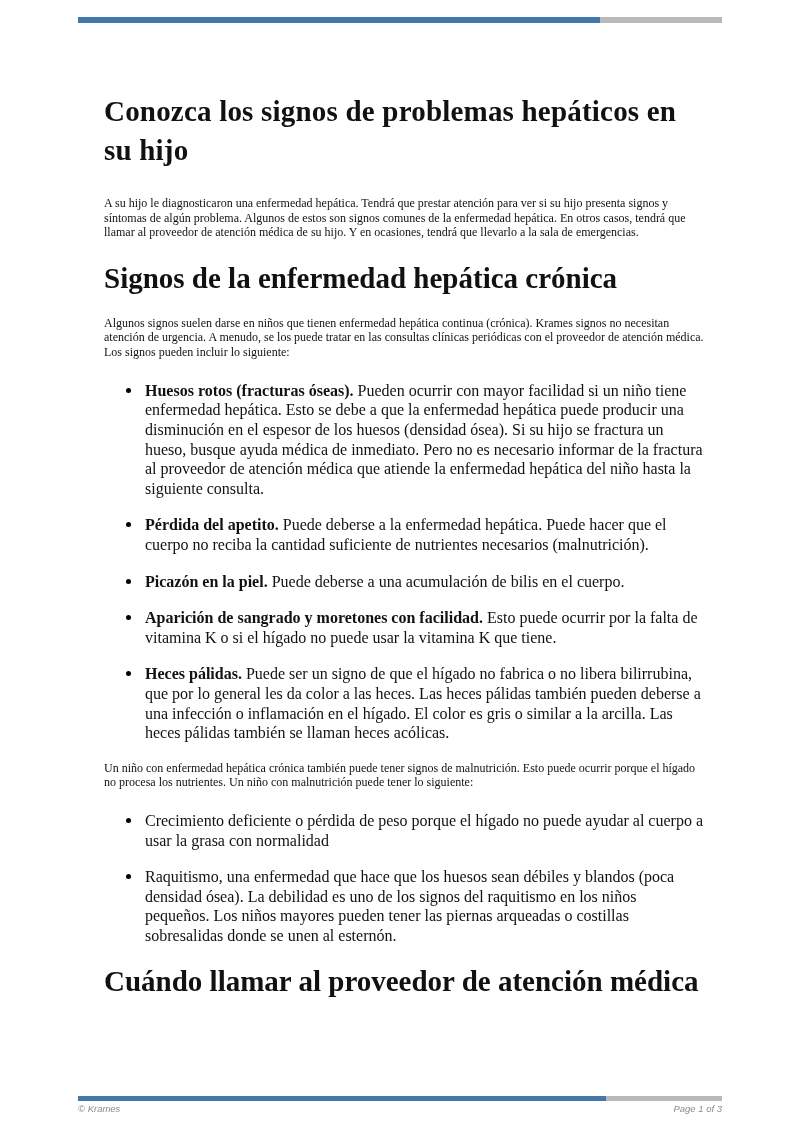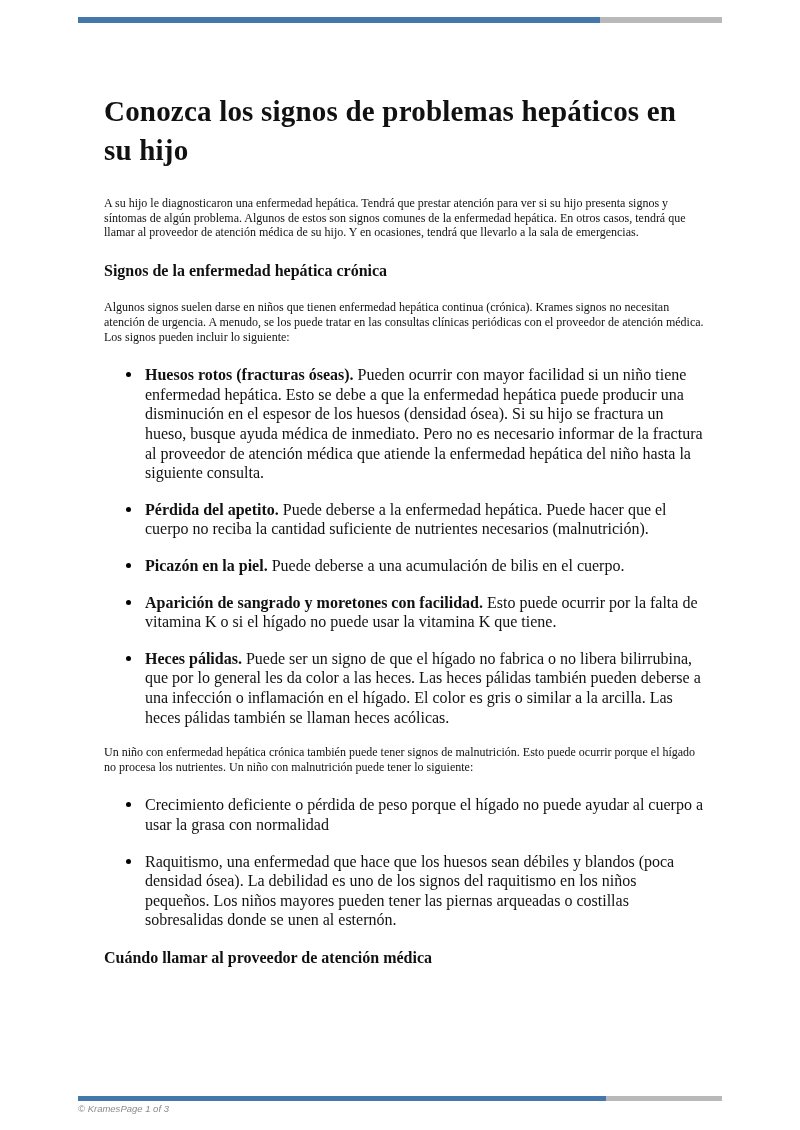"Signos de la enfermedad hepática" h2.section-heading { font-size: 16px -> 29px }
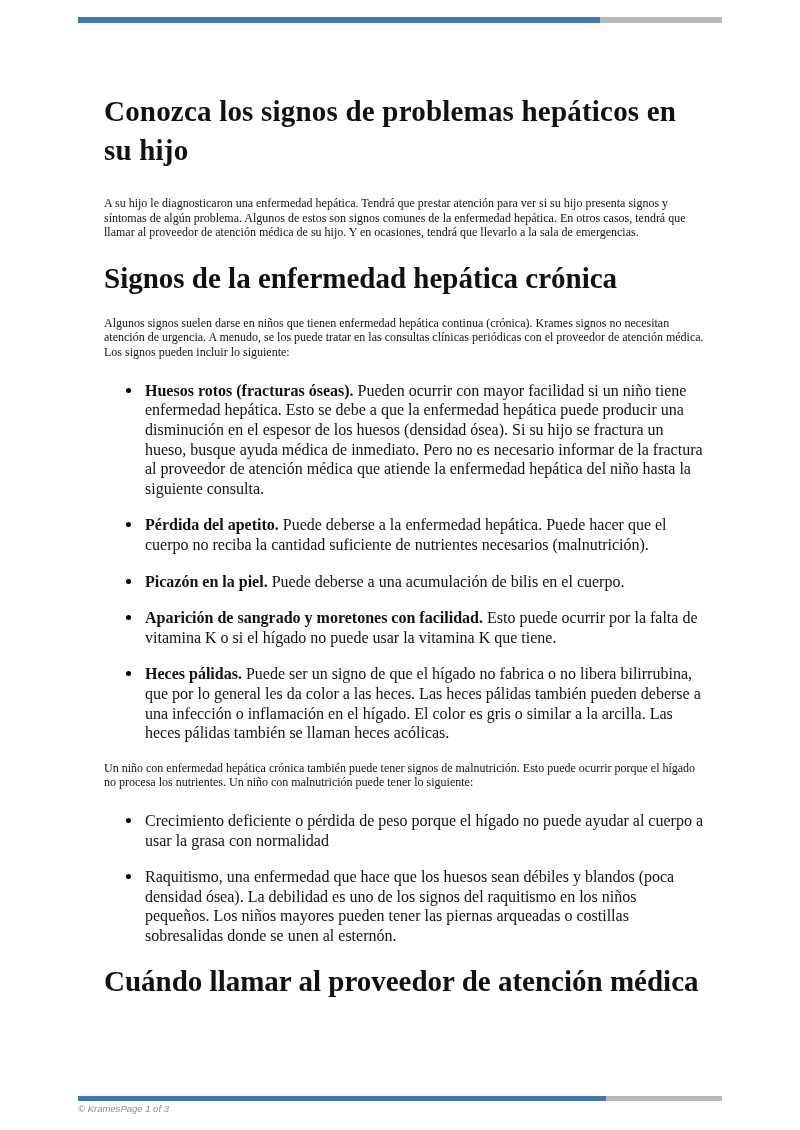"© Krames" .footer-meta { justify-content: flex-start -> space-between }
